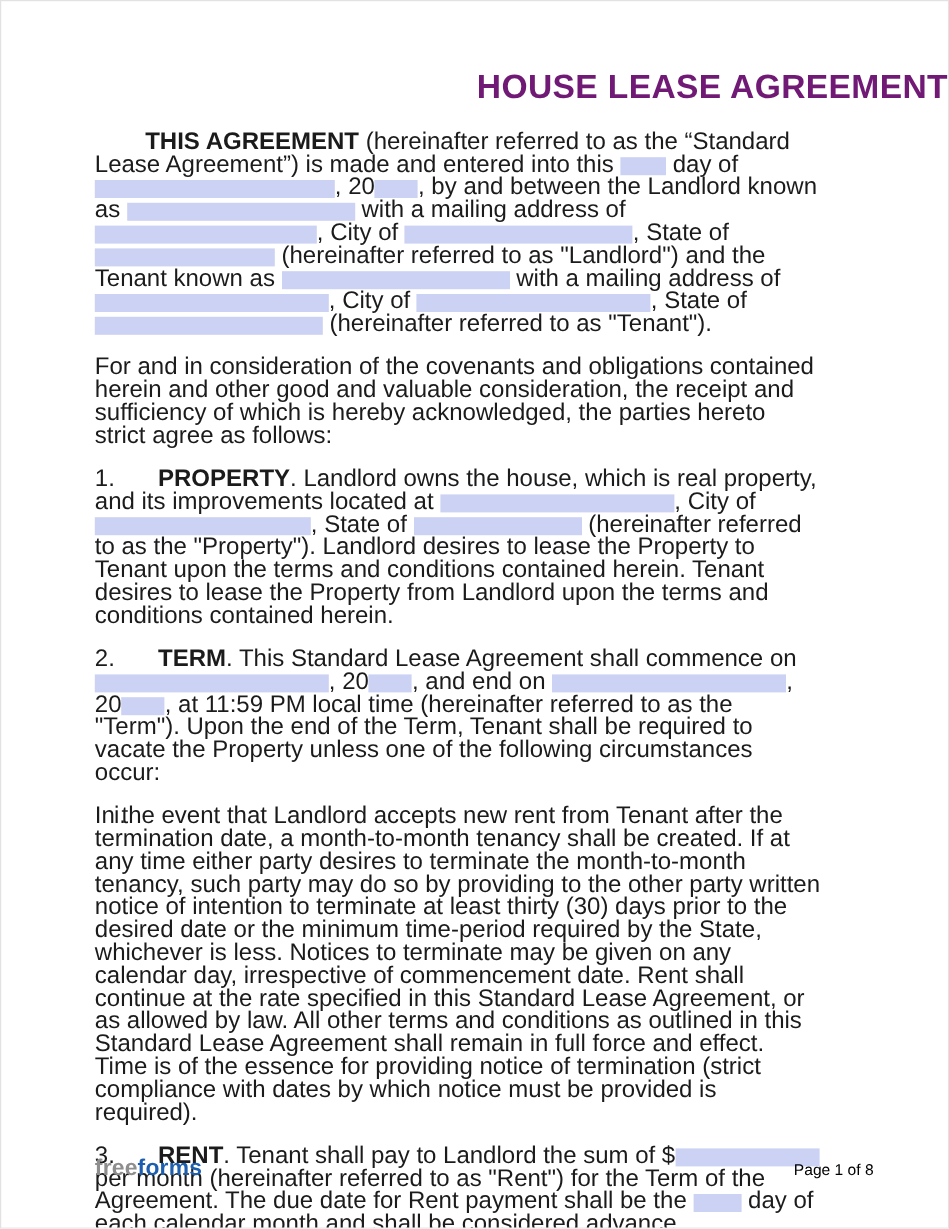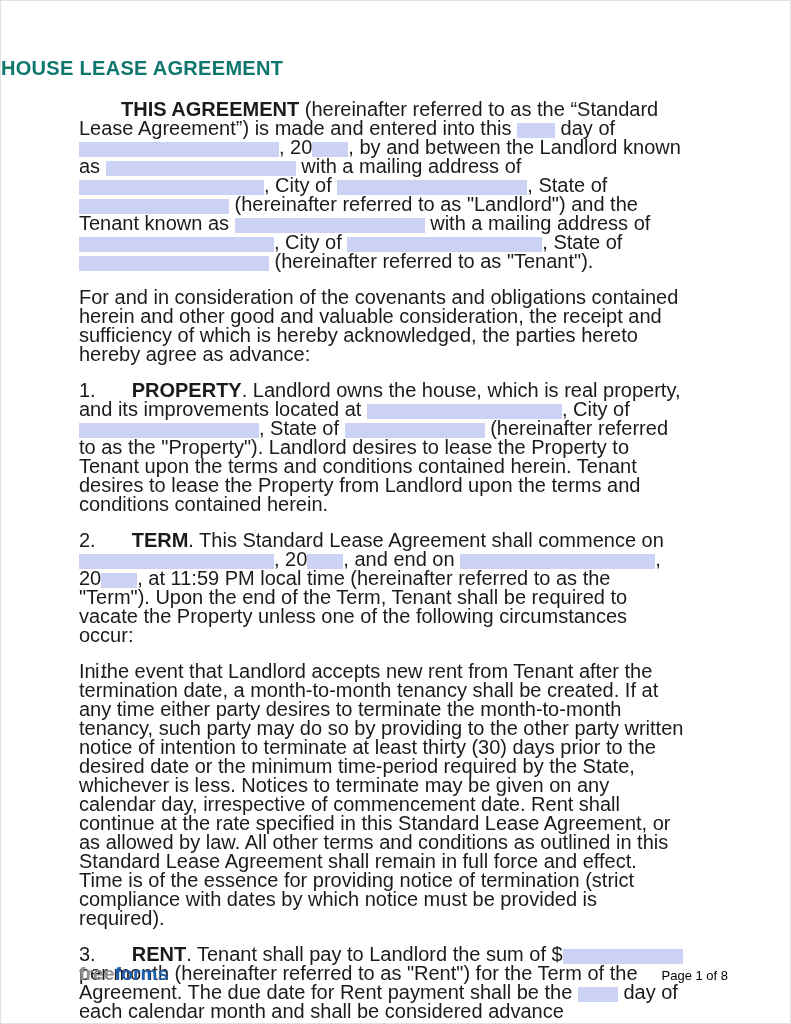"HOUSE LEASE AGREEMENT" .title { color: #0f766e -> #701a75; font-size: 20px -> 28px; text-align: left -> right }
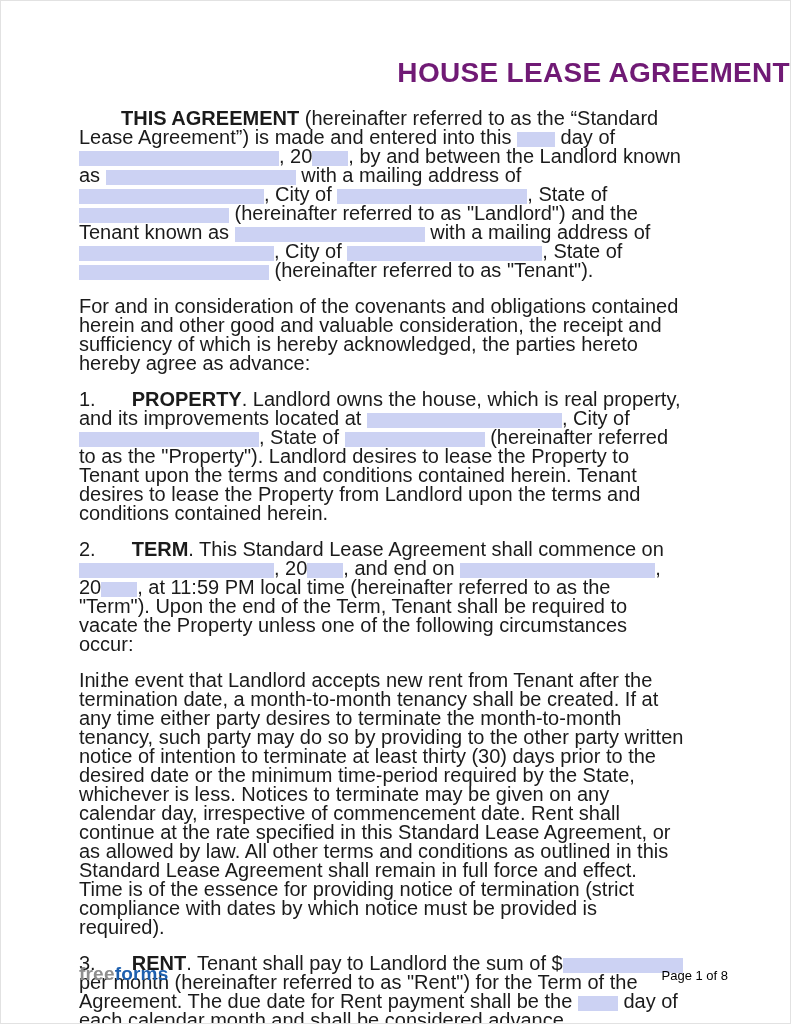"For and in consideration of" span { text: hereby agree as advance -> strict agree as follows }
